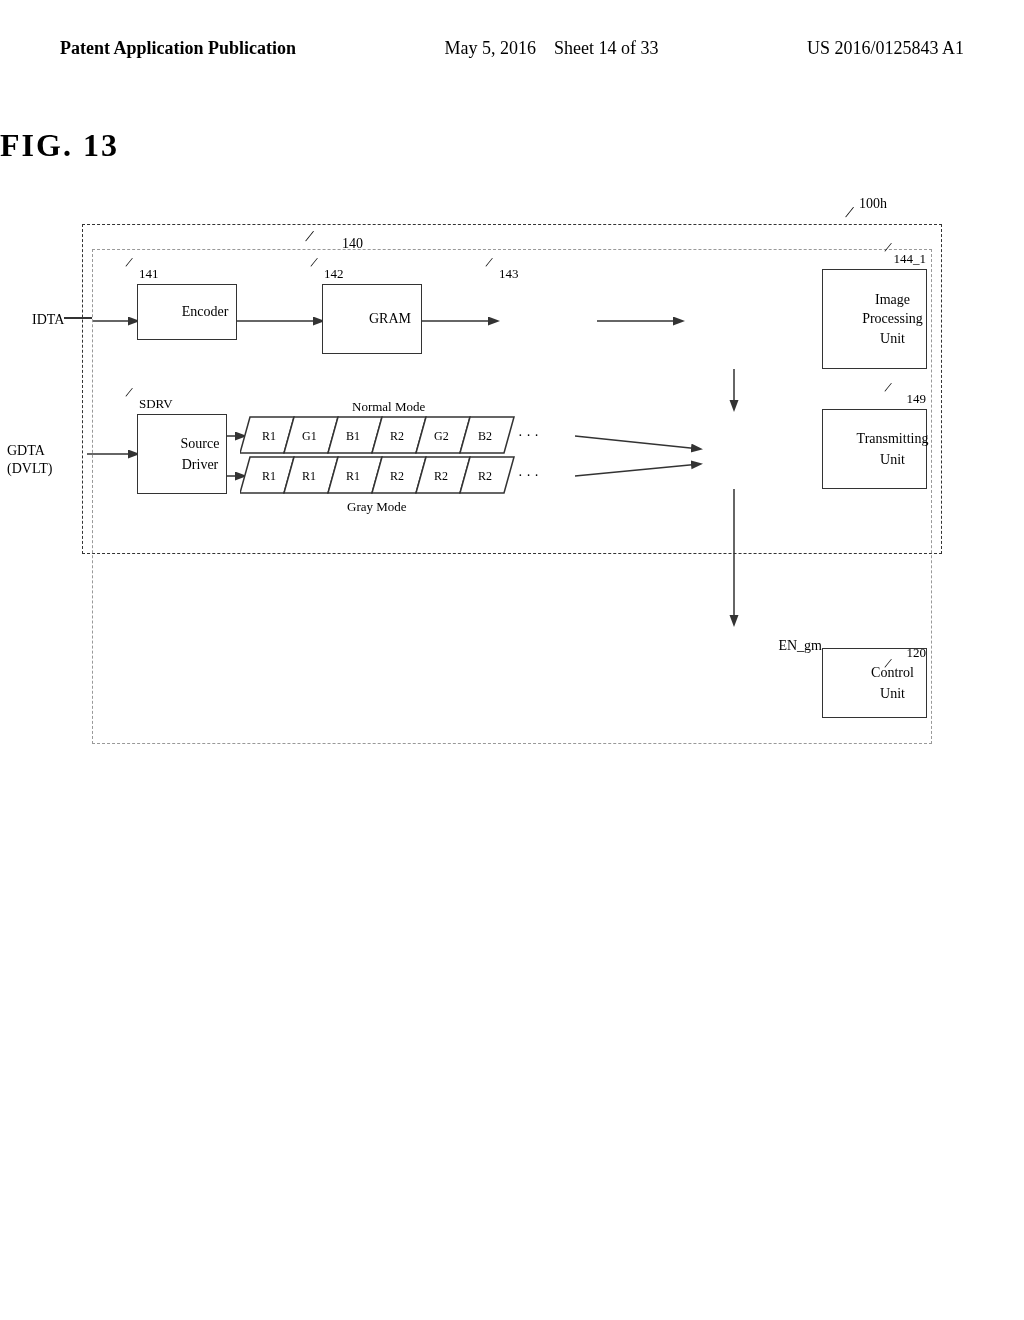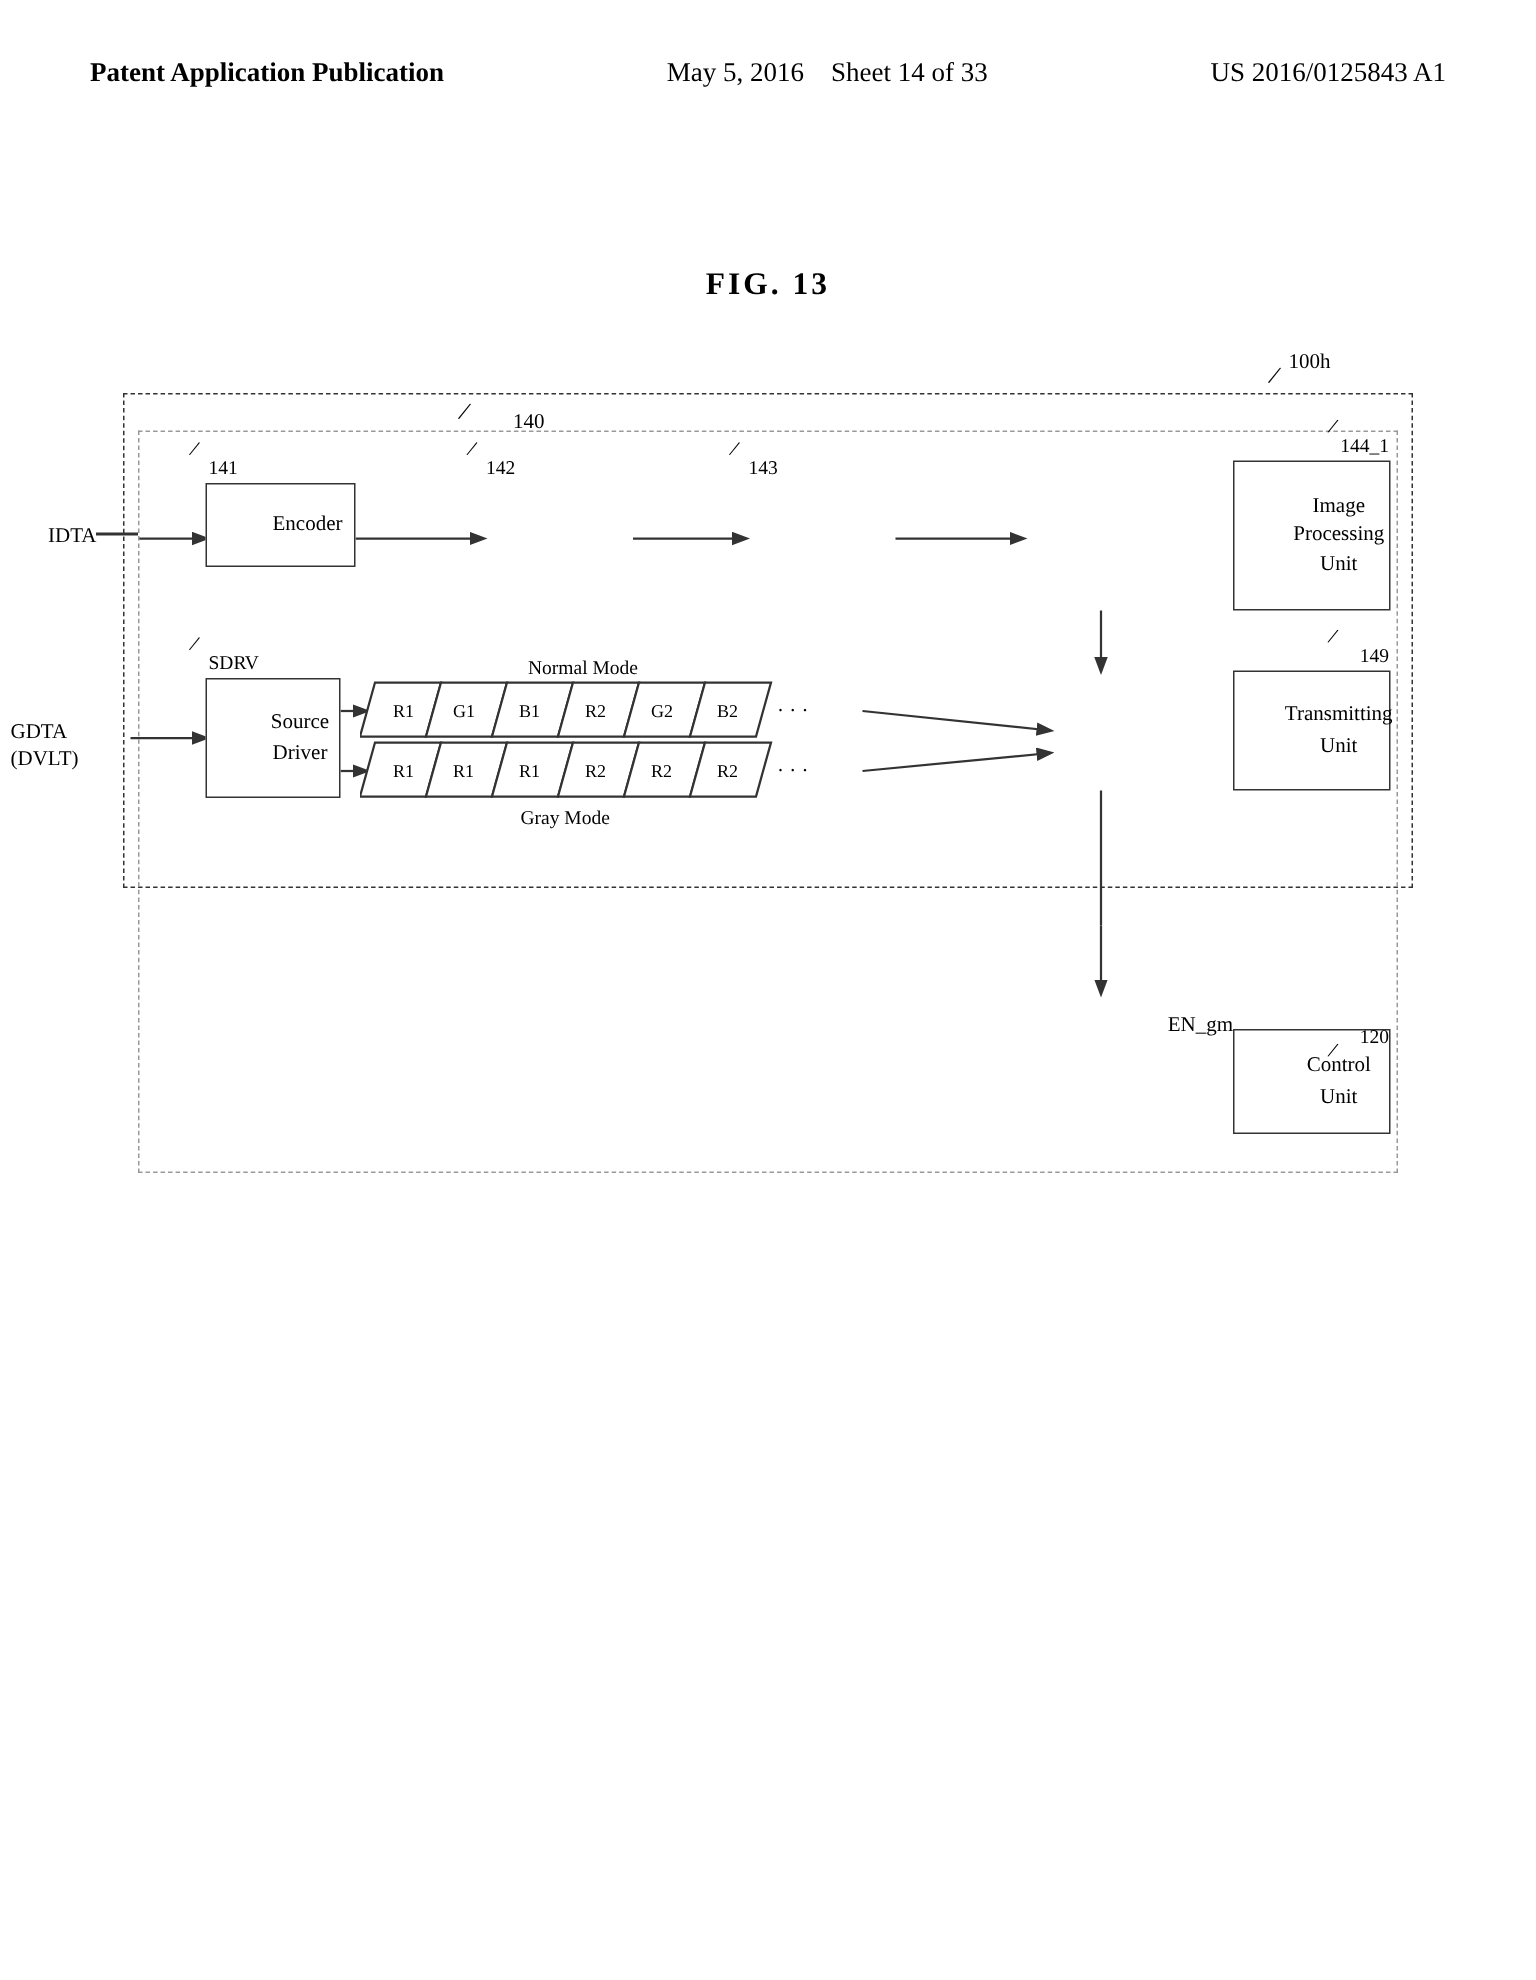"FIG. 13" .fig-label { font-size: 21px -> 32px; margin-top: 116px -> 66px; text-align: center -> left }
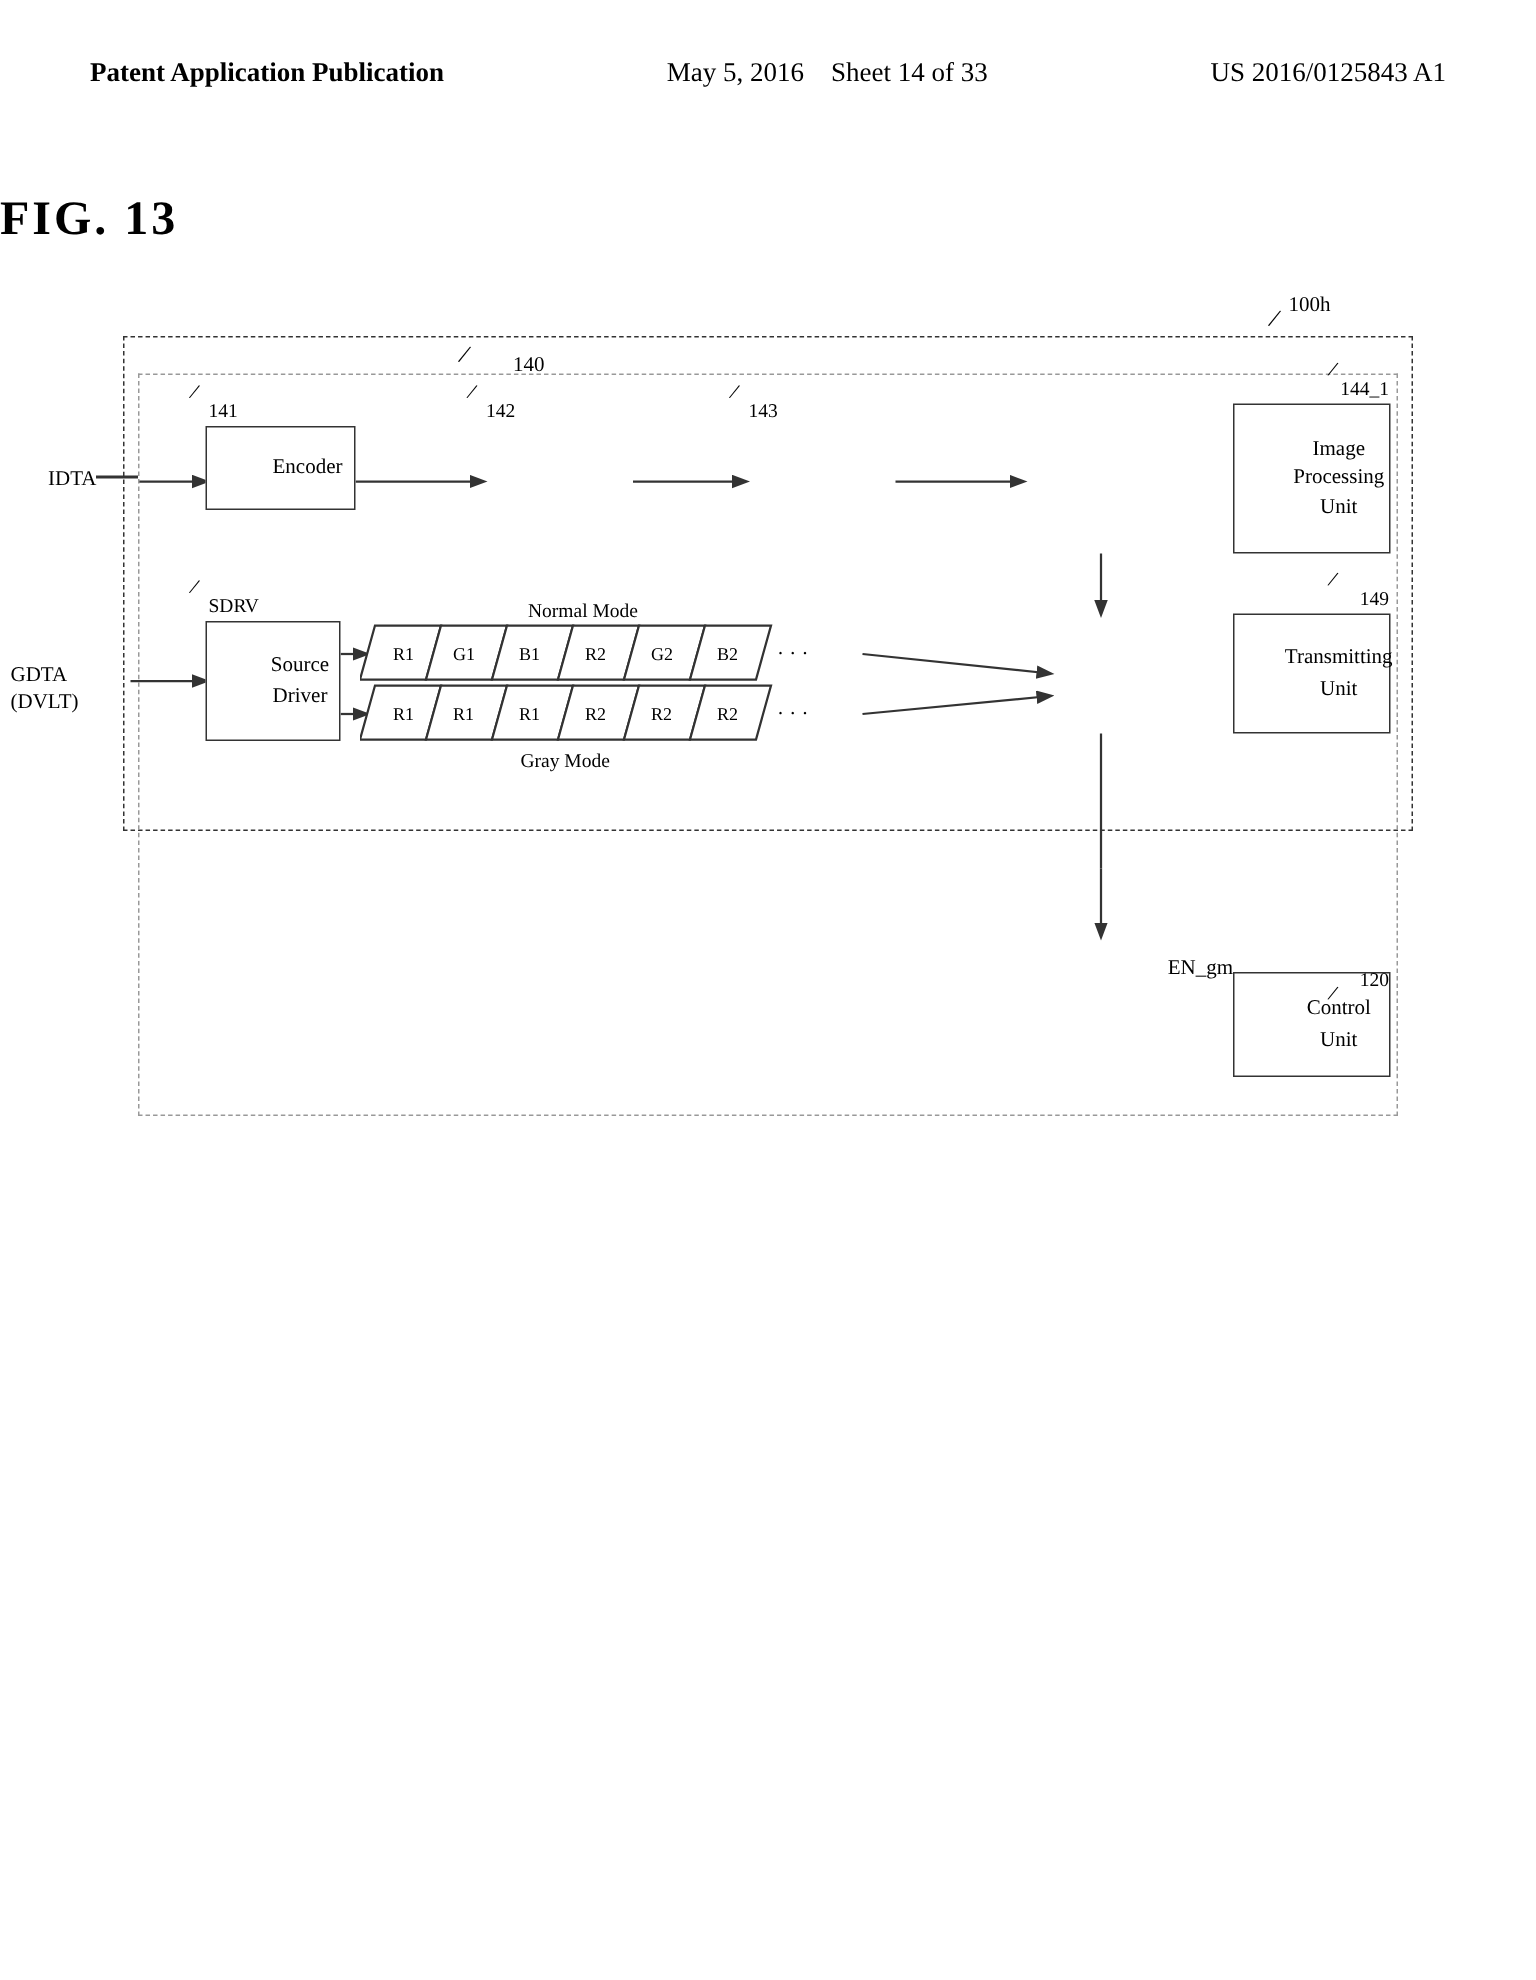"GRAM" div.block { html: none -> <div> <span>GRAM</span> </div> }
